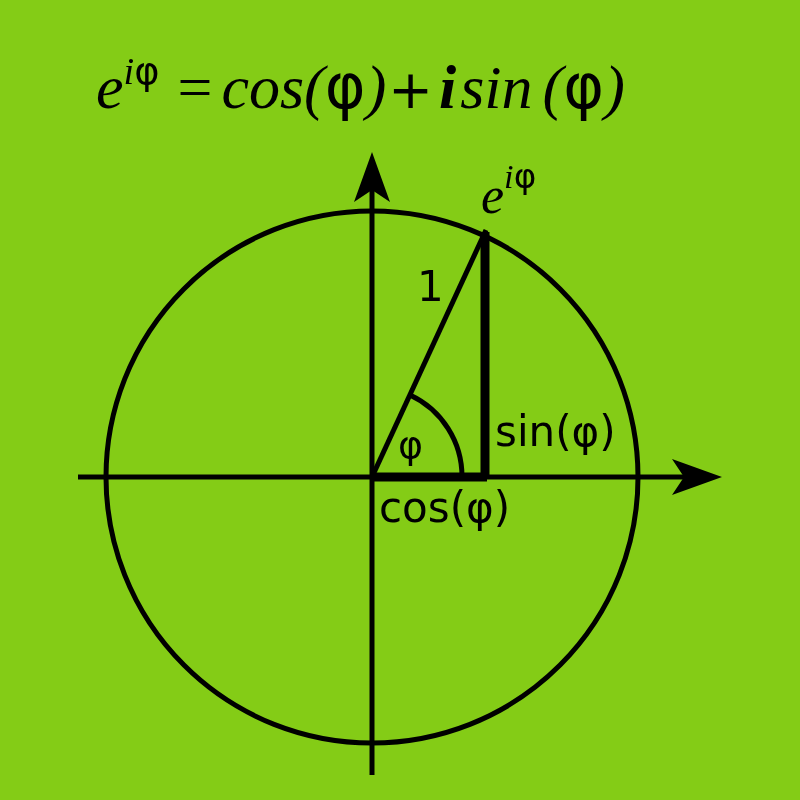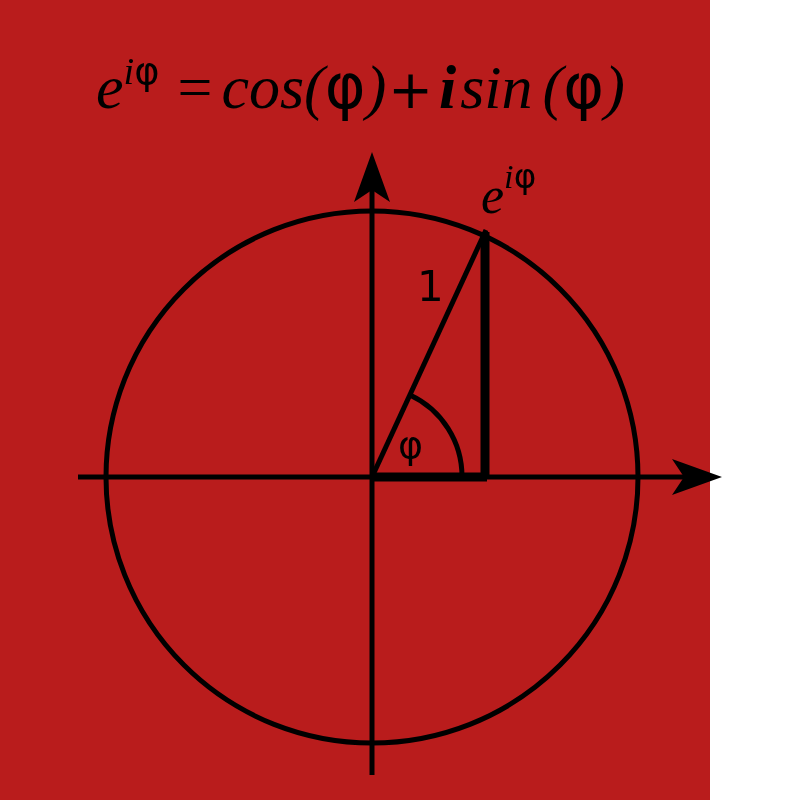"eiφ =cos(φ)+isin (φ)" #figure { background: #b91c1c -> #84cc16; width: 710px -> 800px }
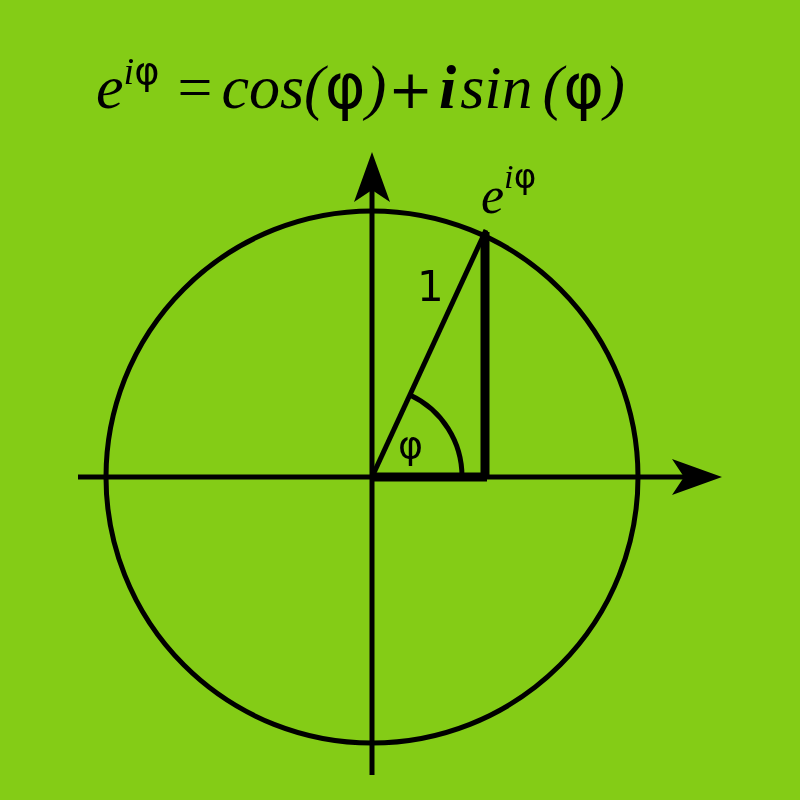"sin(φ)" div.lbl { html: none -> <div>sin(φ)</div> }
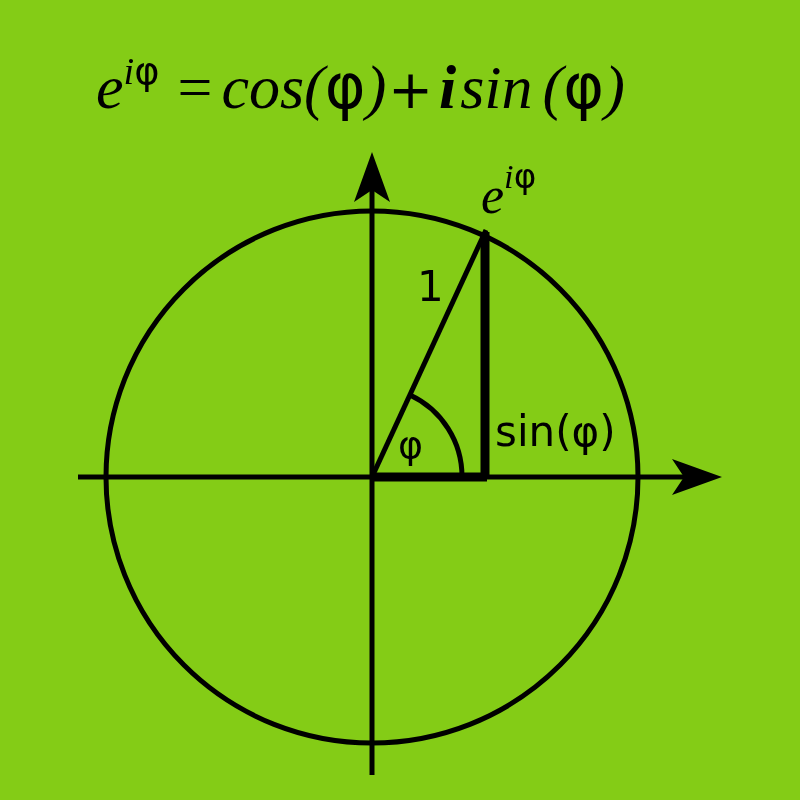"cos(φ)" div.lbl { html: none -> <div>cos(φ)</div> }
